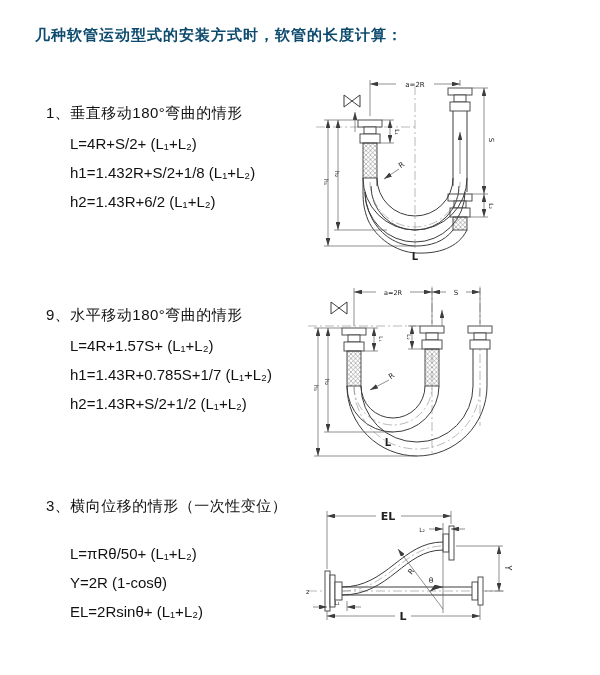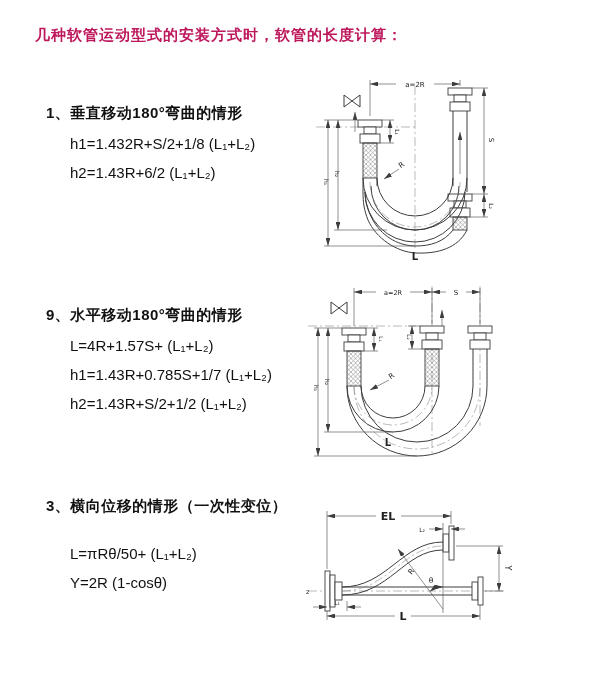"几种软管运动型式的安装方式时，软管的长度计算：" .title { color: #be185d -> #0c4a6e }
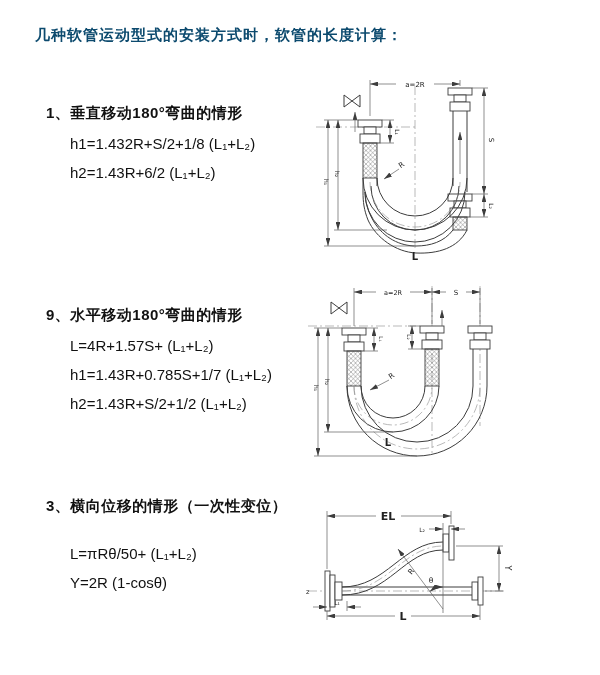"1、垂直移动180°弯曲的情形" .section-head { font-weight: bold -> normal }
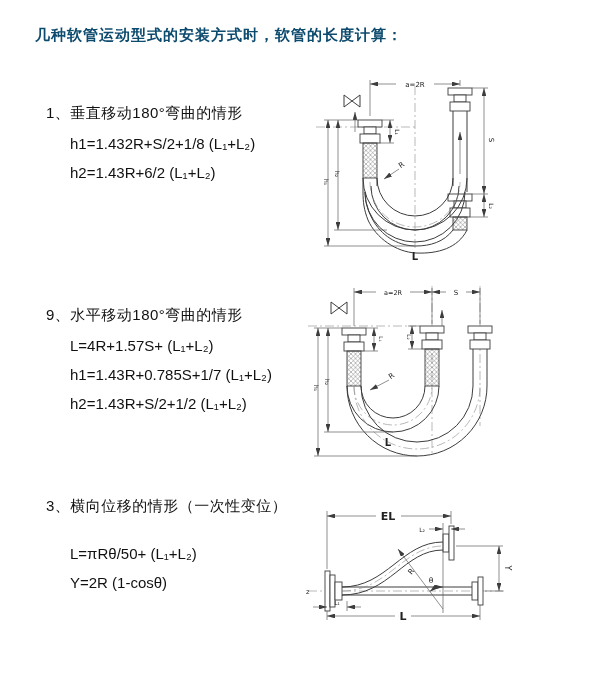"L=4R+S/2+ (L₁+L₂)" div { html: none -> <div>L=4R+S/2+ (L₁+L₂)</div> }
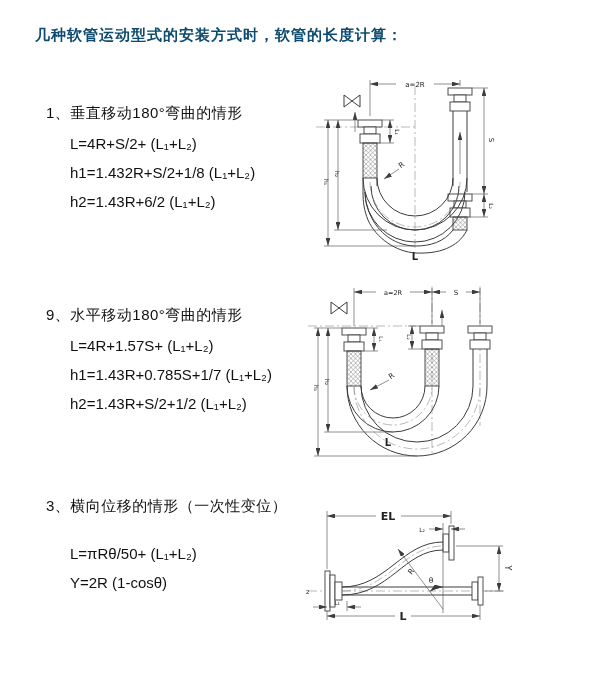"EL=2Rsinθ+ (L₁+L₂)" div { html: none -> <div>EL=2Rsinθ+ (L₁+L₂)</div> }
